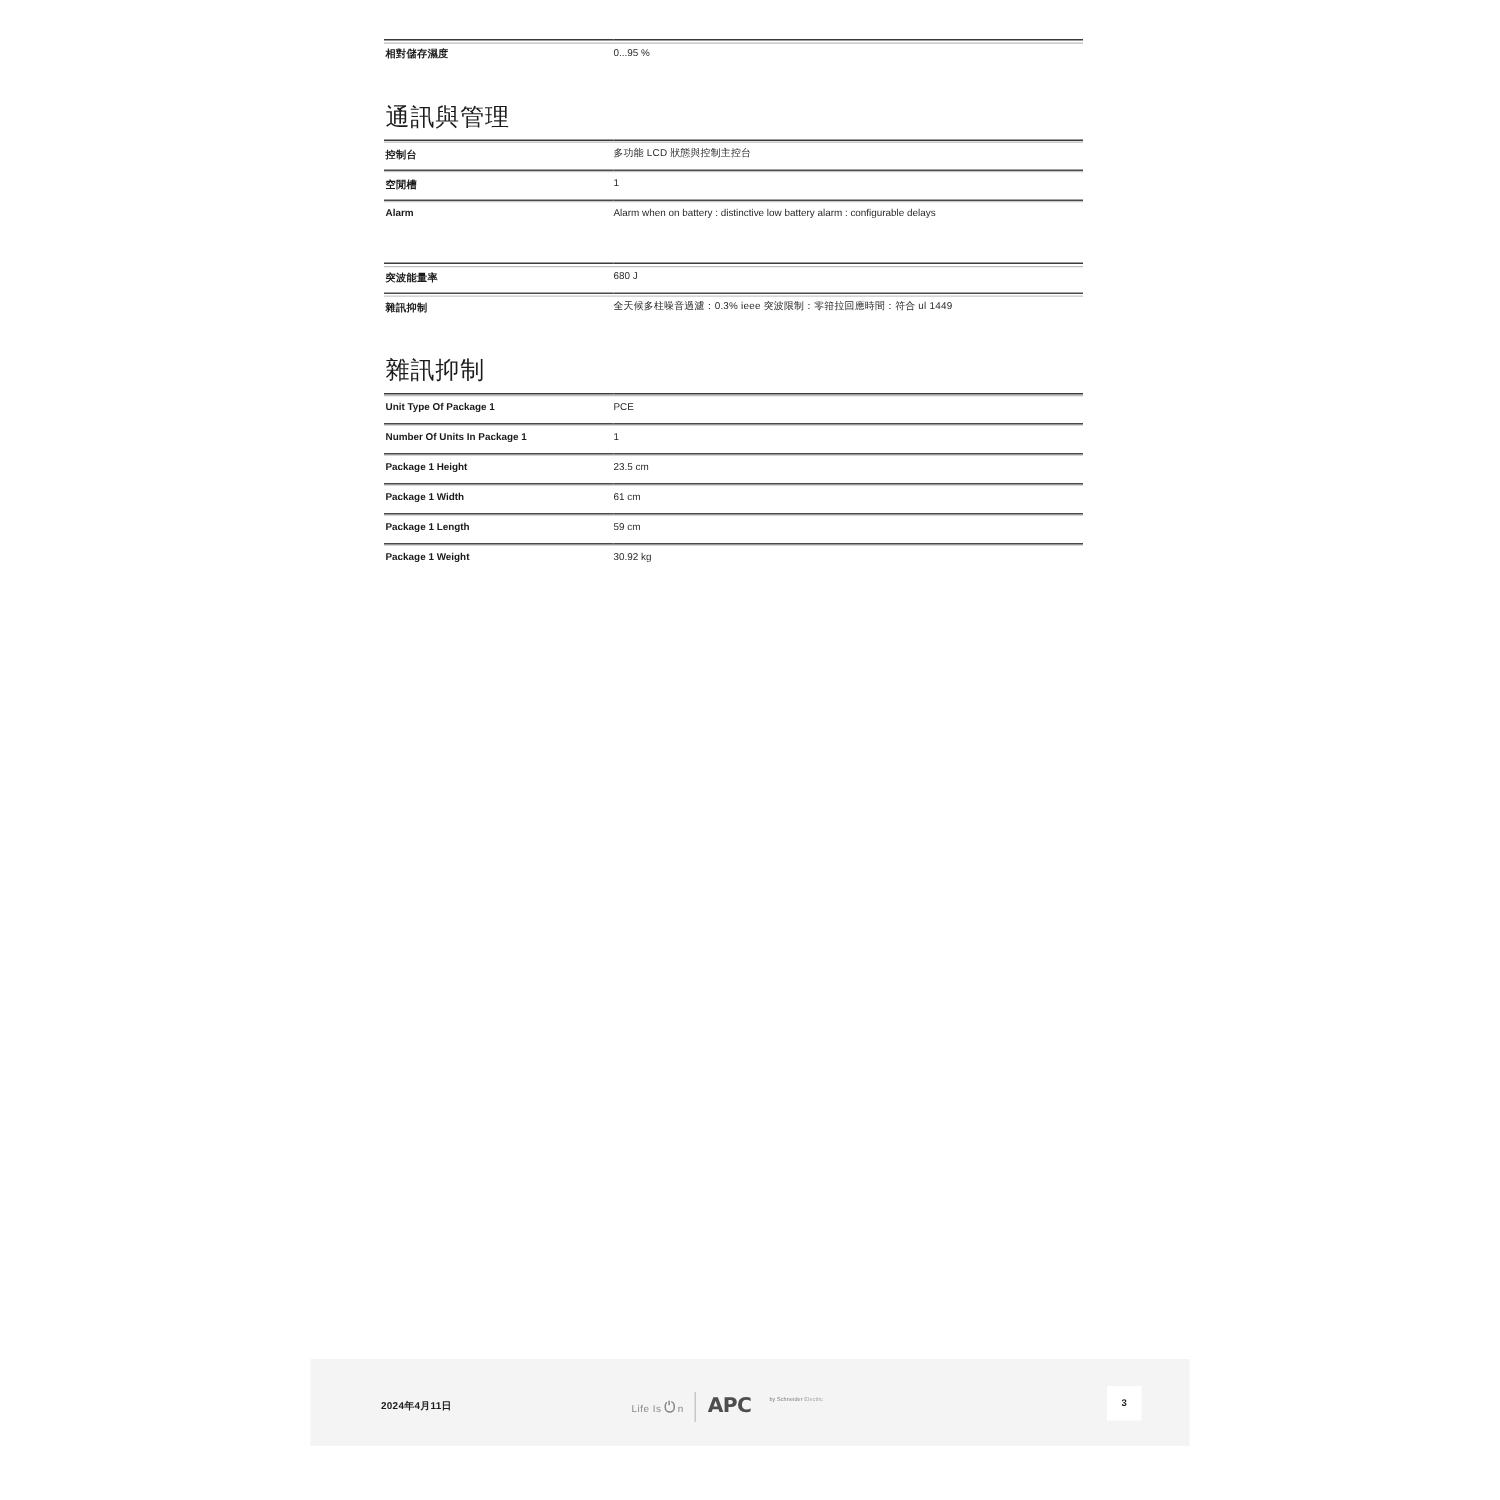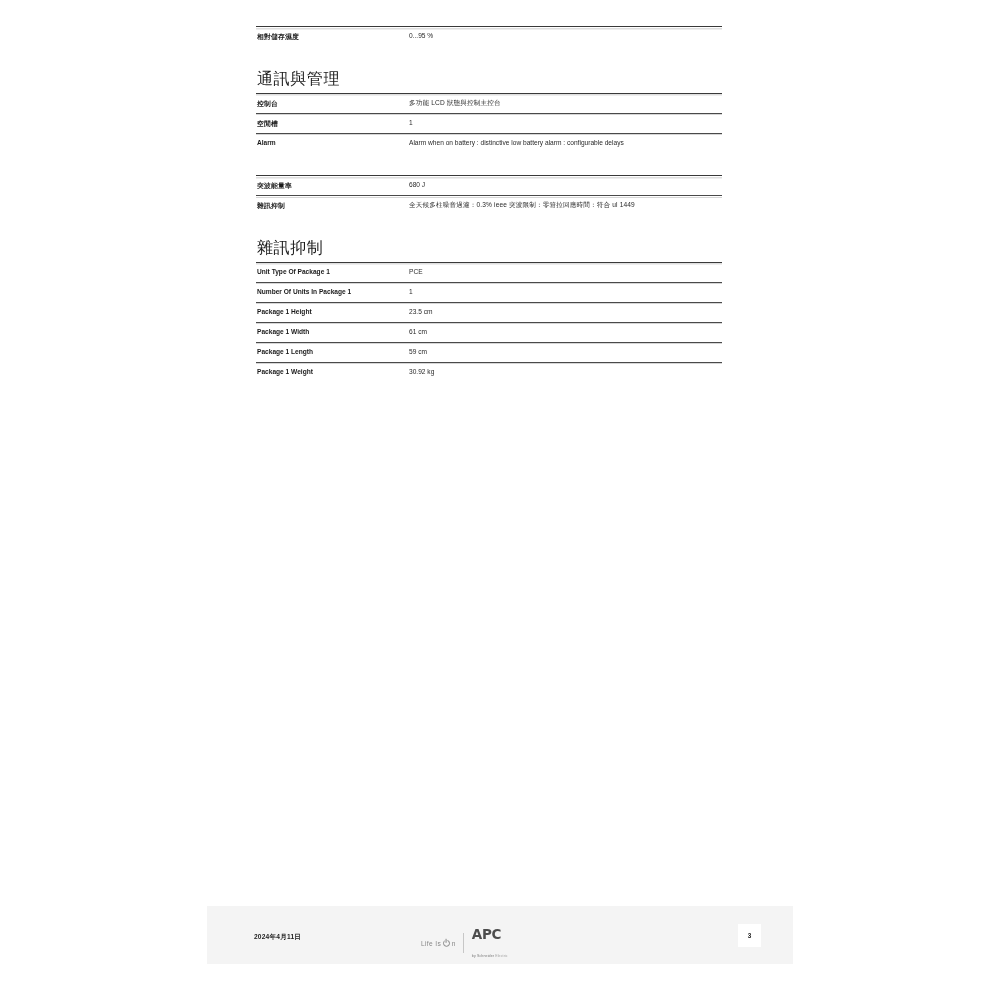"APC" .apc-lockup { flex-direction: column -> row }
